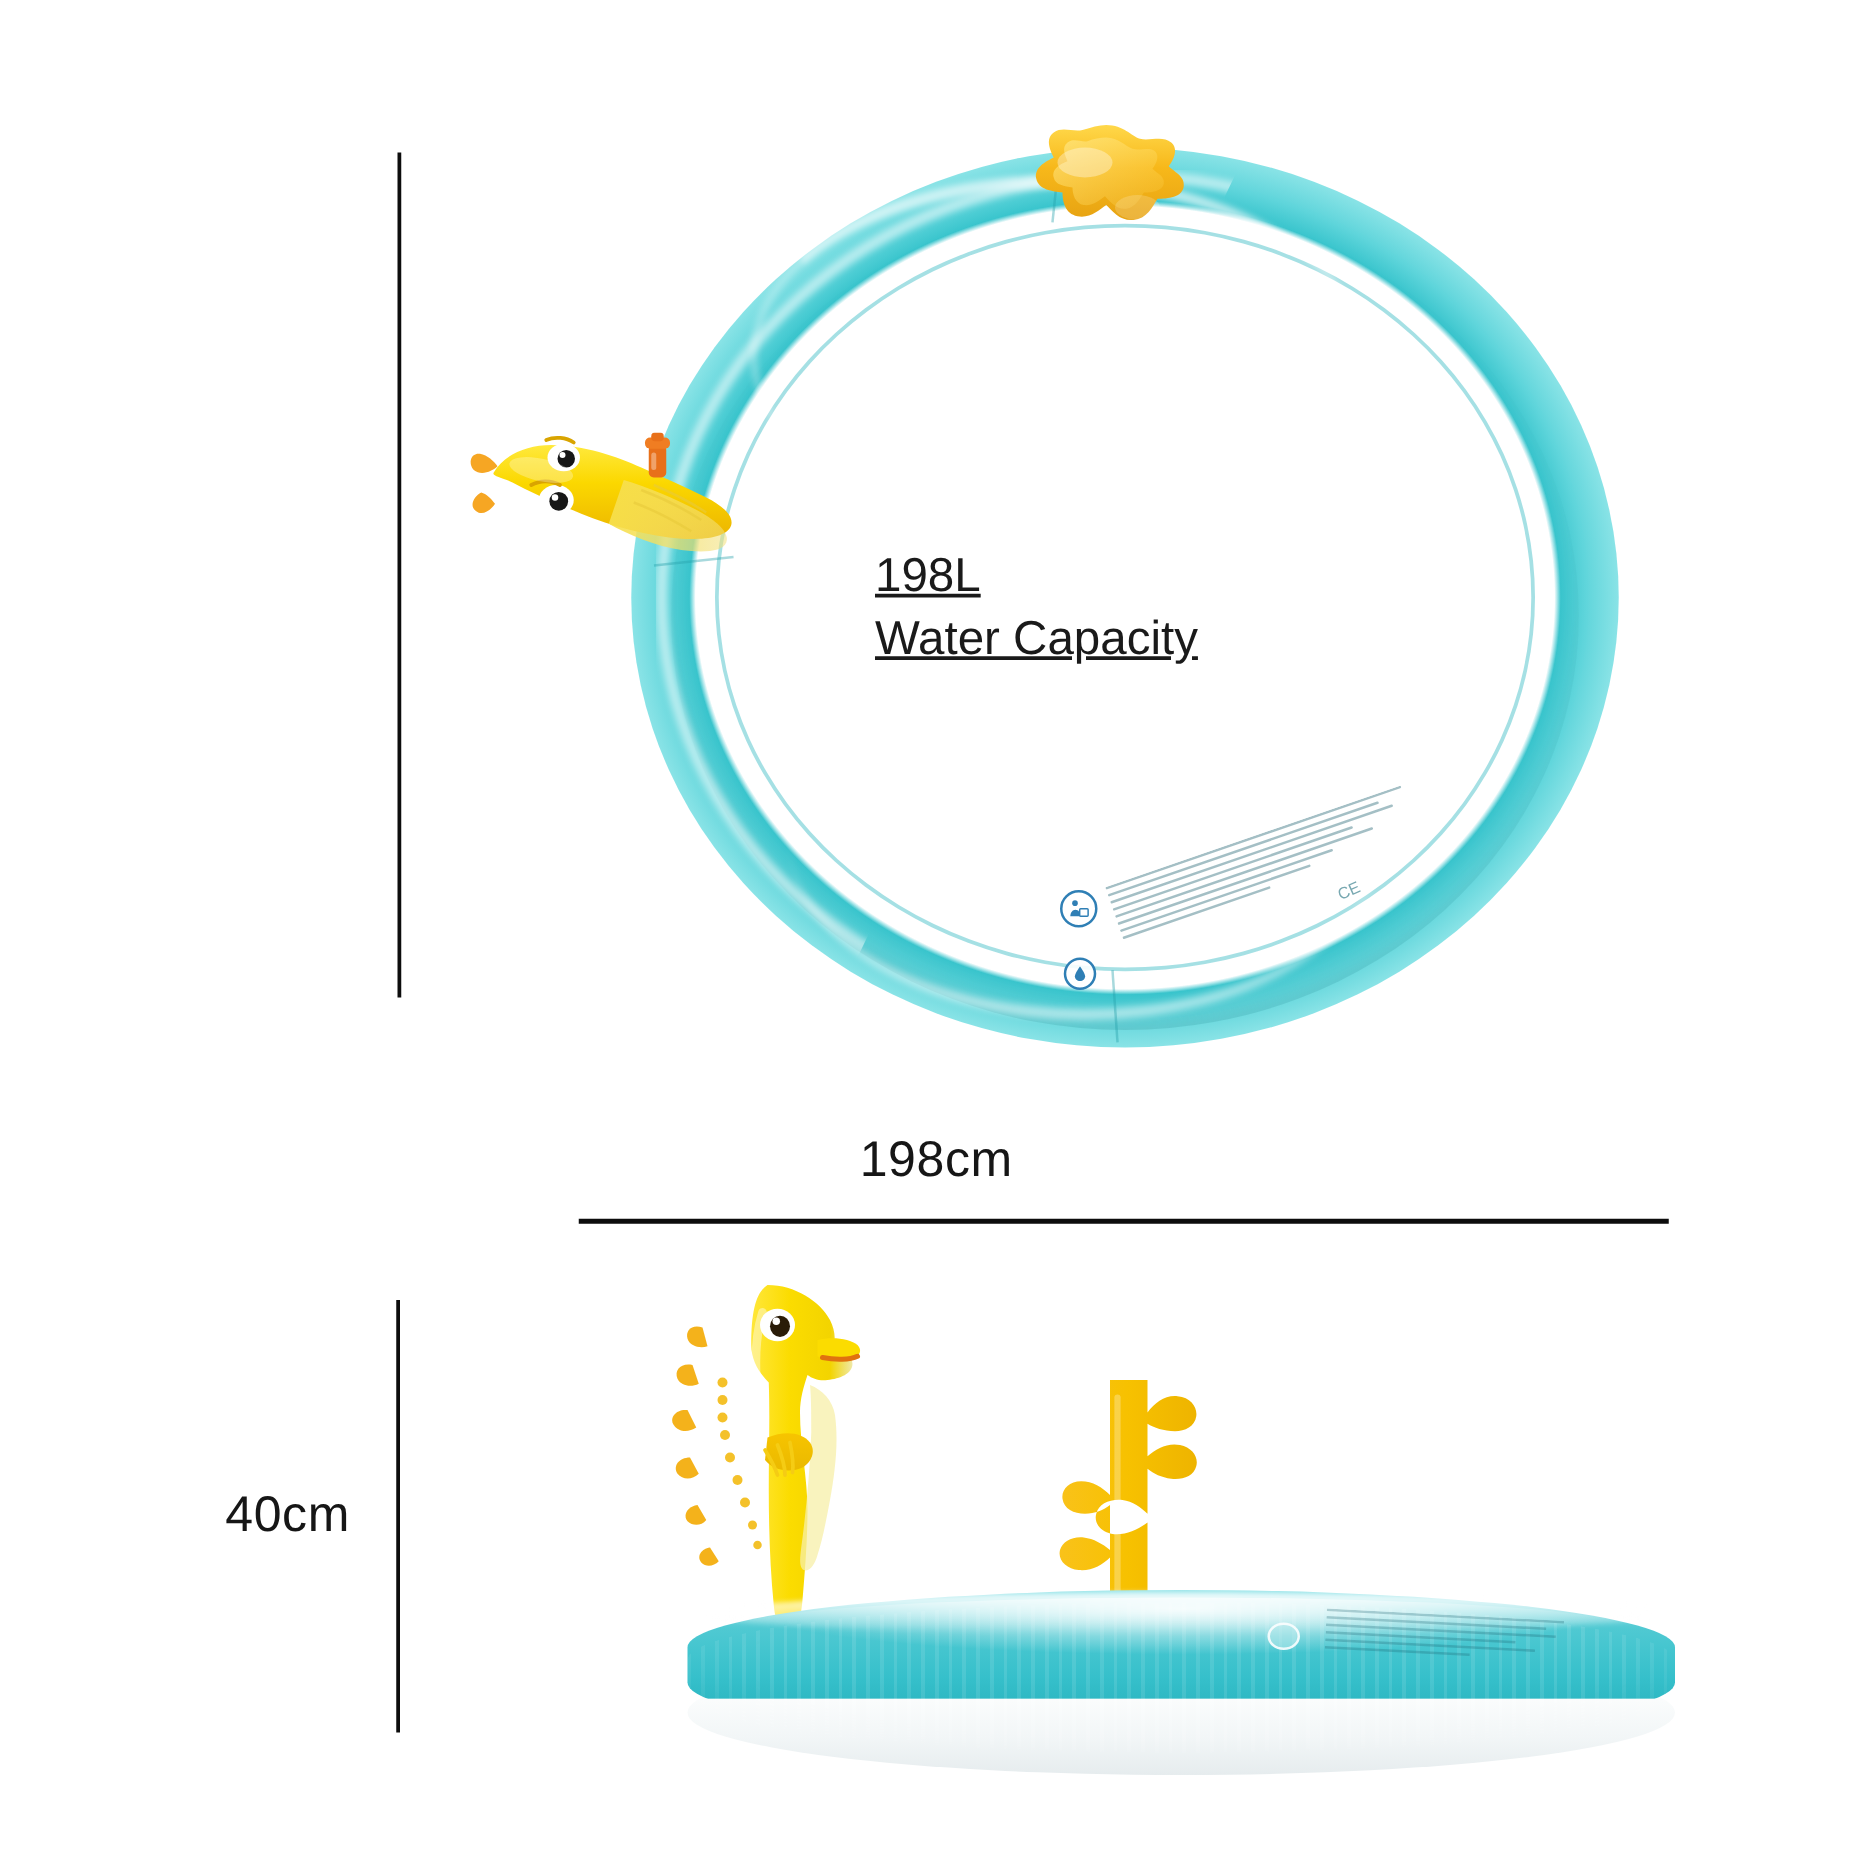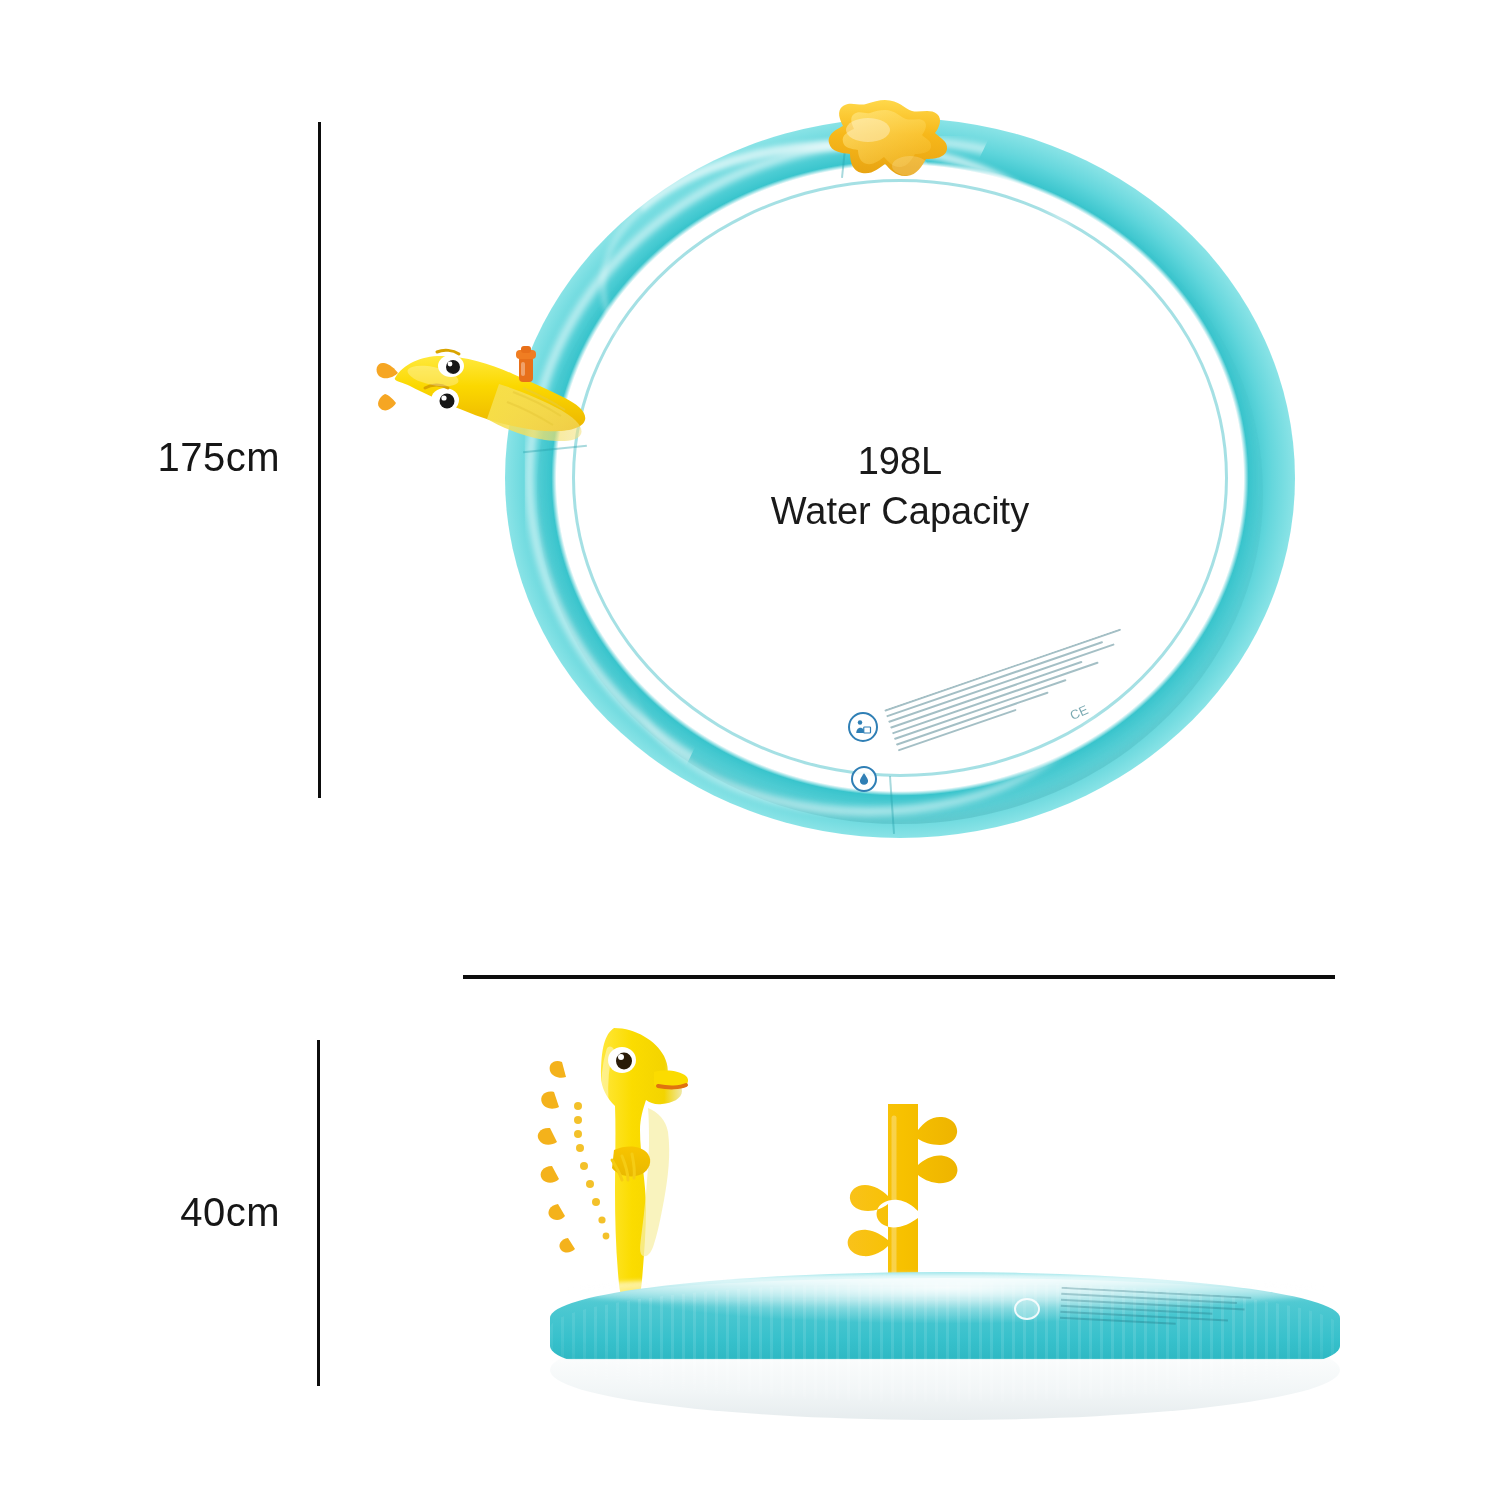"175cm" div.dim-label { html: <div>175cm</div> -> none }
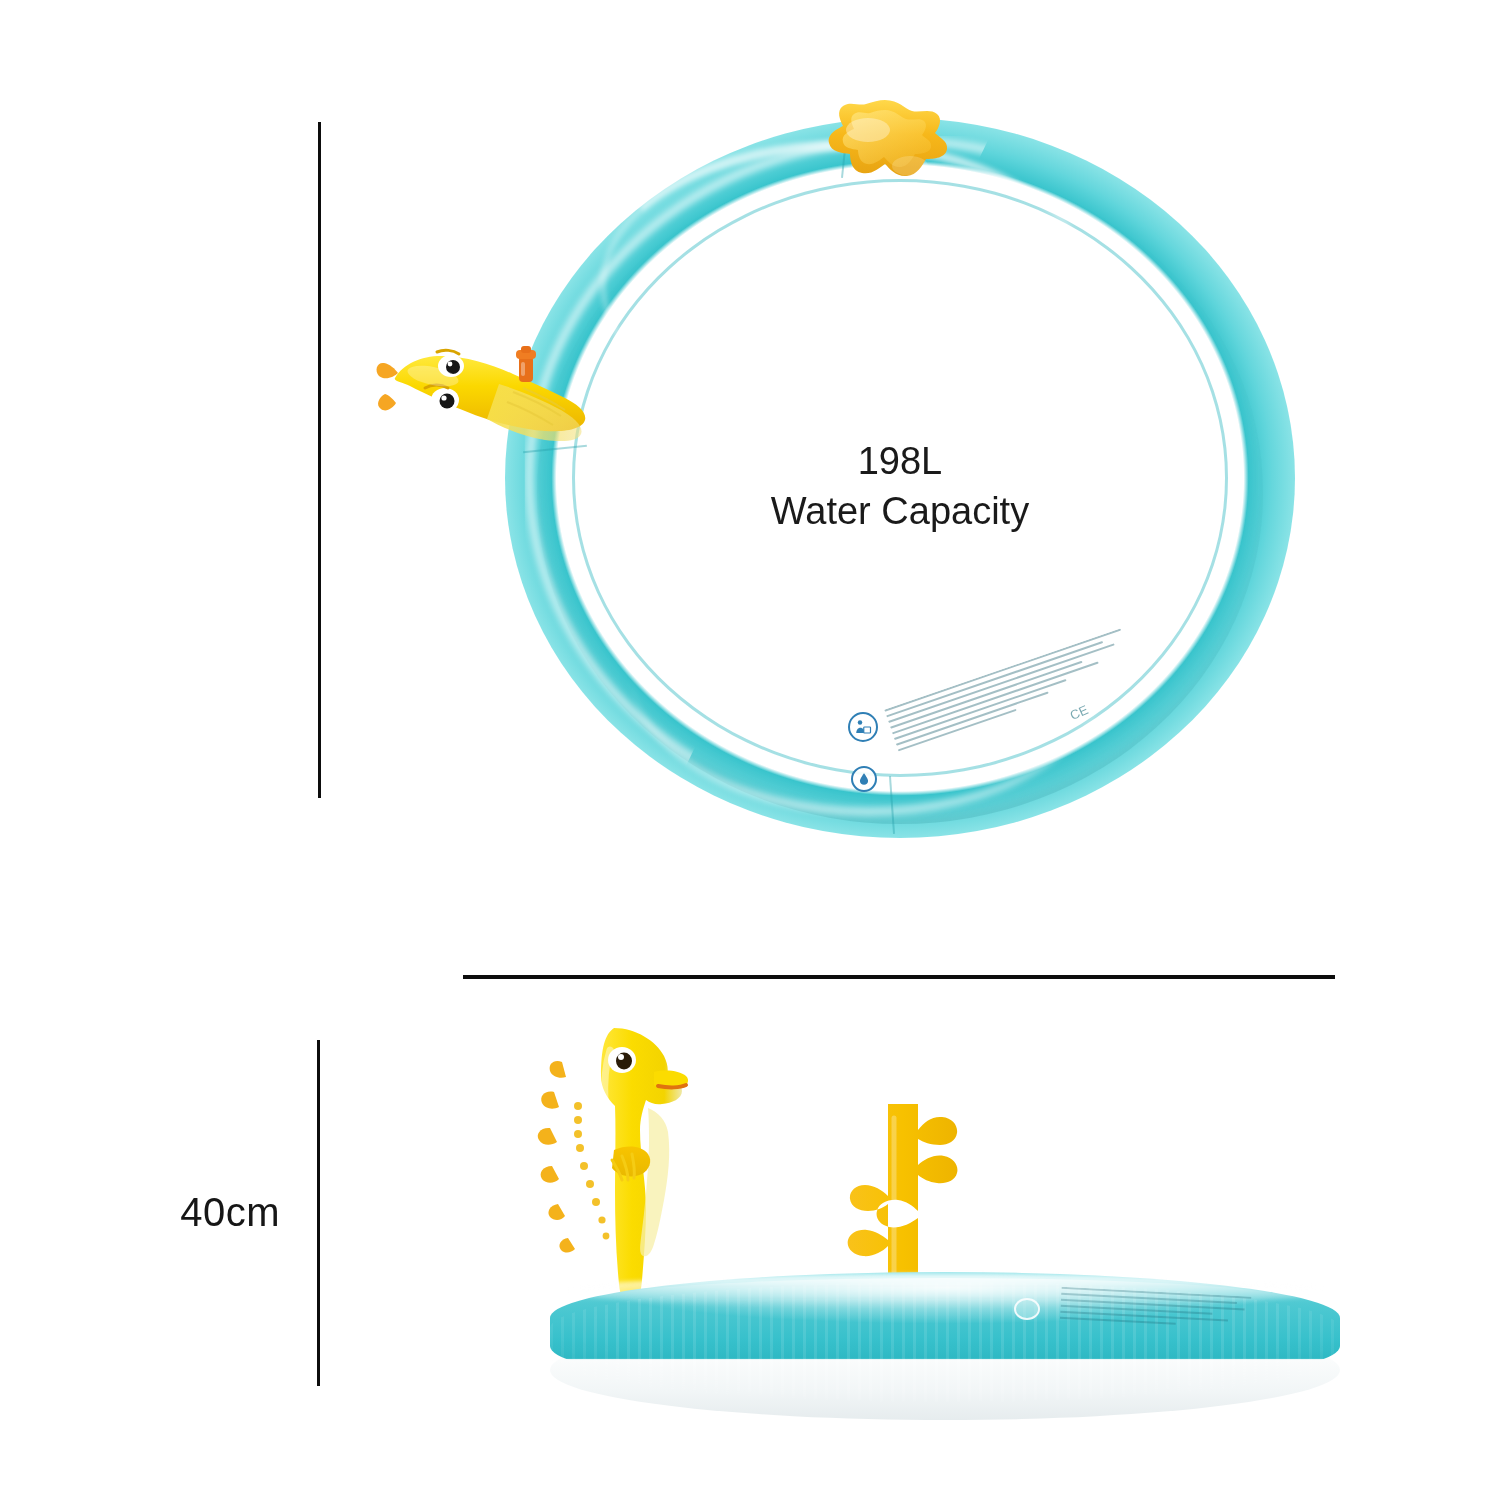"198L" .capacity { text-align: center -> none; text-decoration: none -> underline }
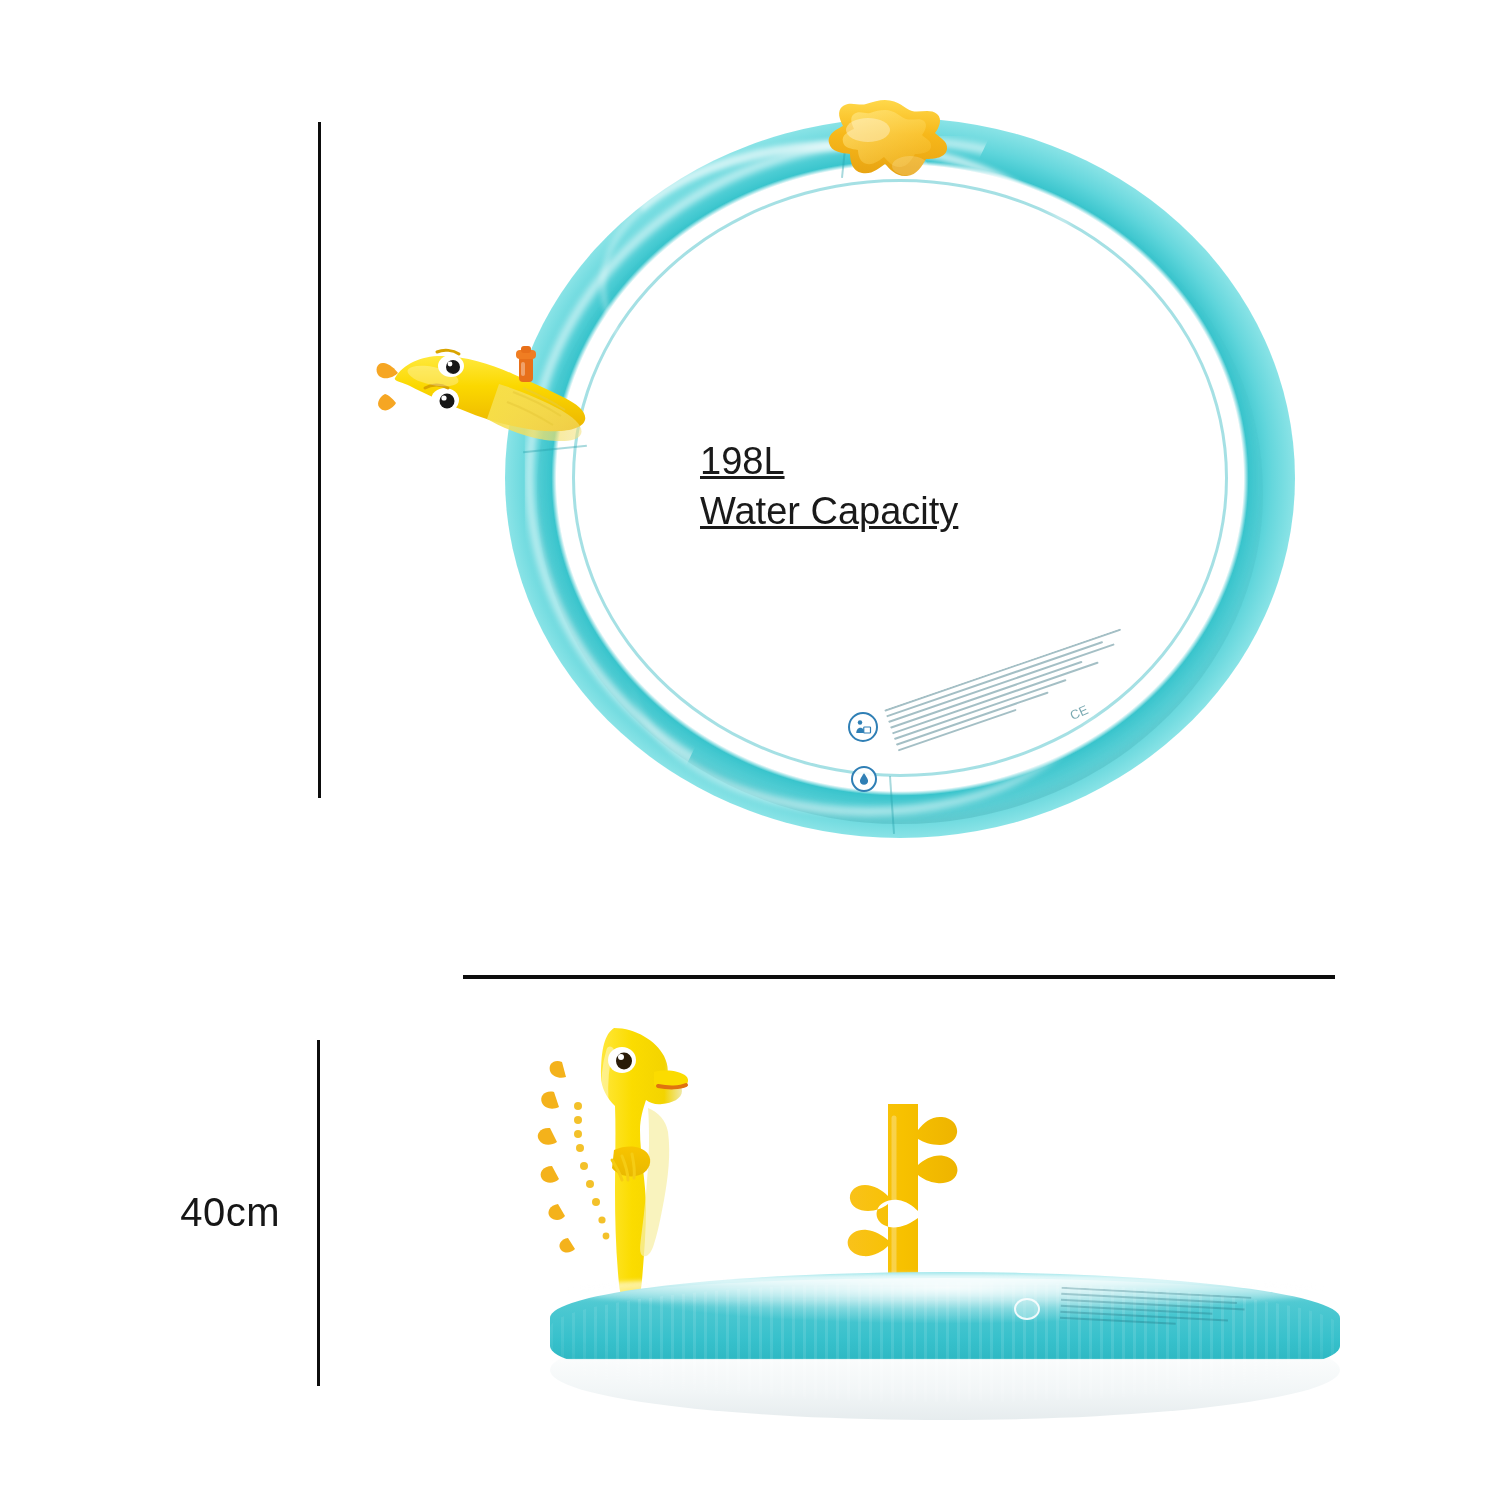"198cm" div.dim-label { html: none -> <div>198cm</div> }
